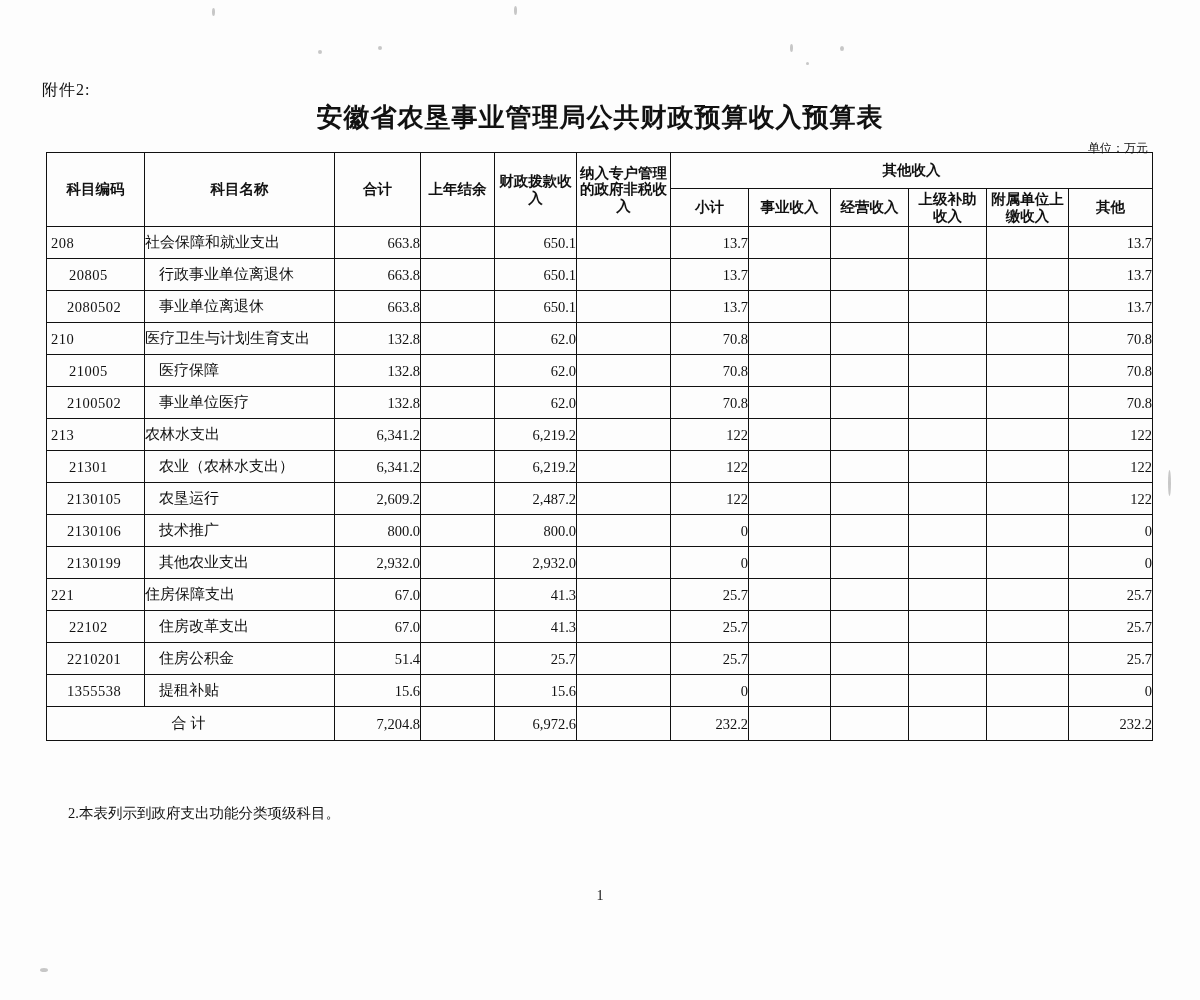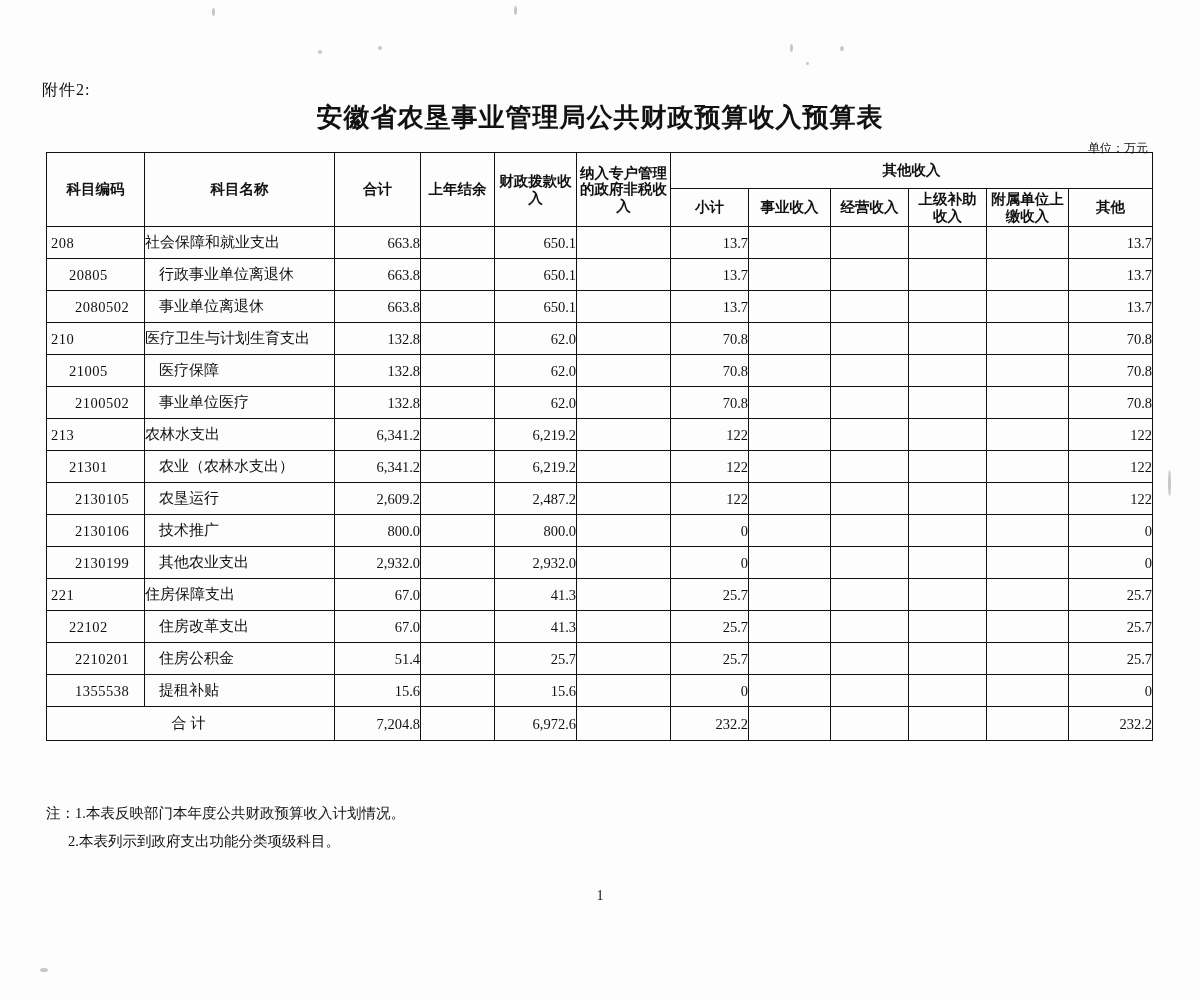"2080502" td.code.lvl3 { padding-left: 28px -> 20px }
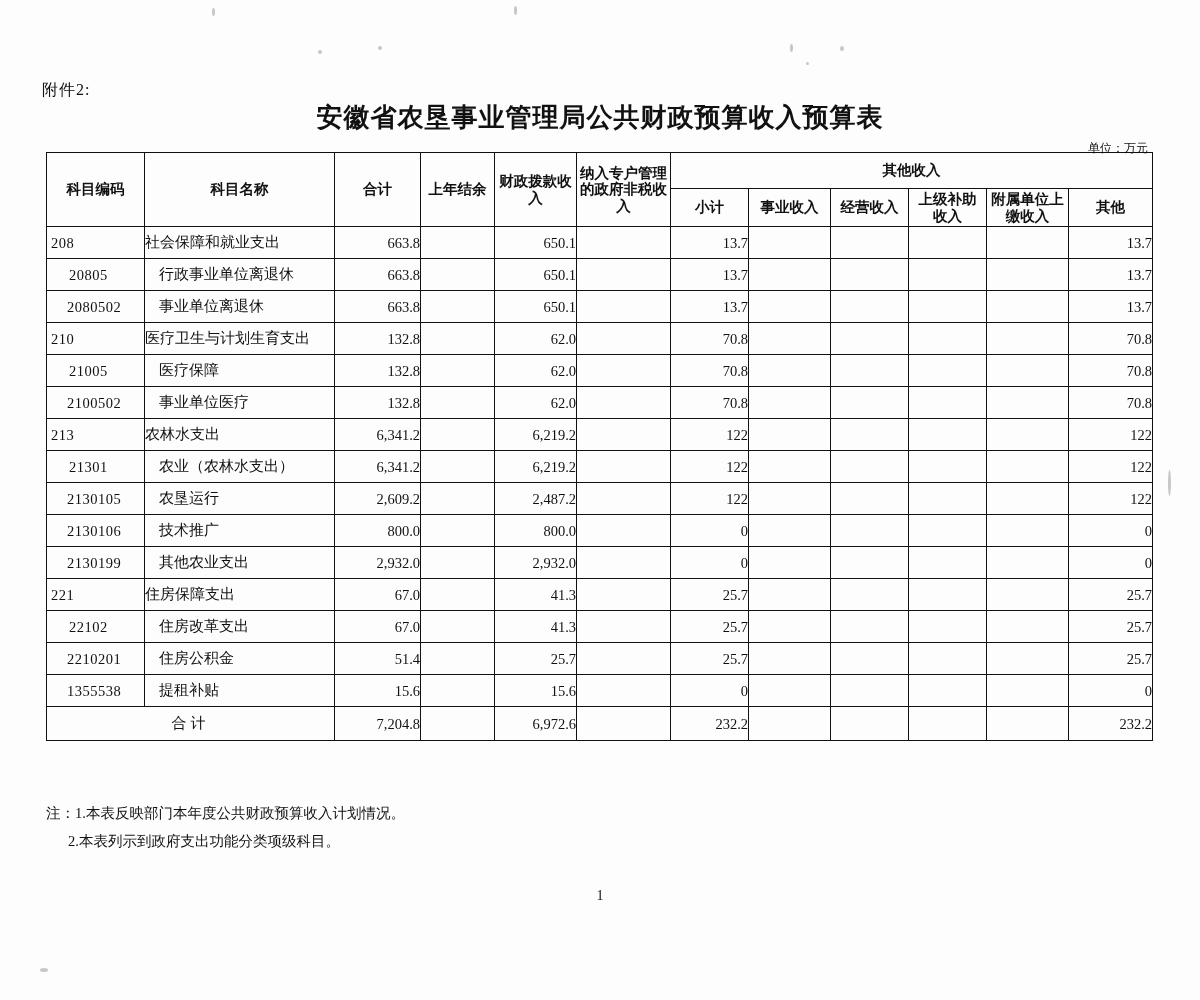"注：1.本表反映部门本年度公共财政预算收入计划情况。" span { html: <span>注：1.本表反映部门本年度公共财政预算收入计划情况。</span> -> none }
